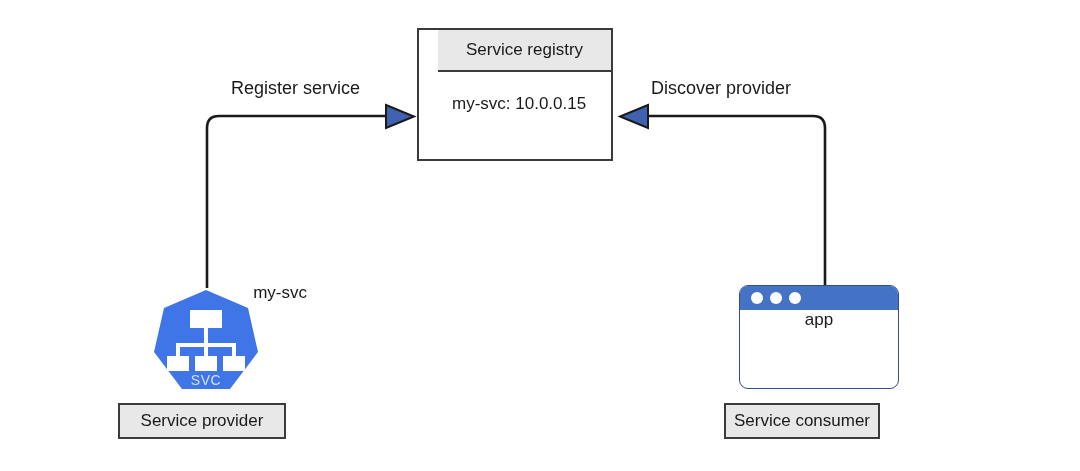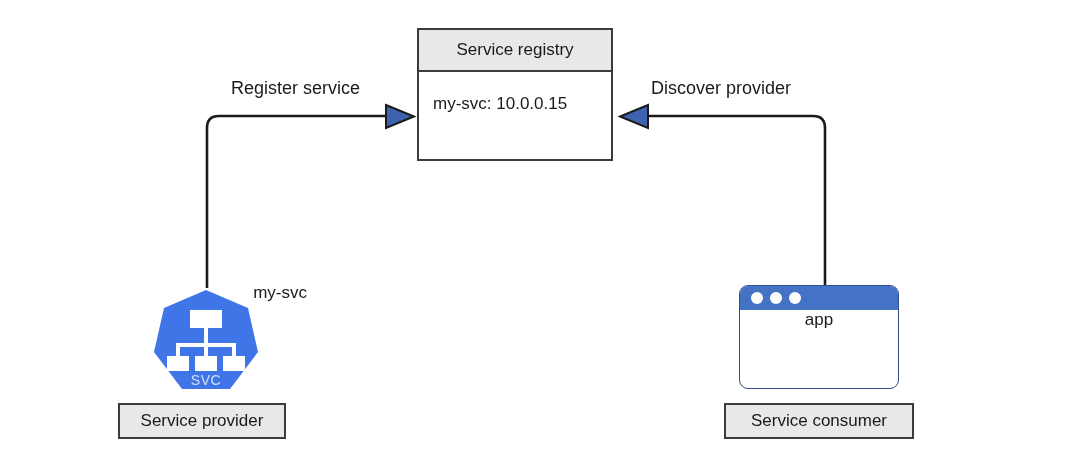"Service registry" .registry { padding-left: none -> 19px }
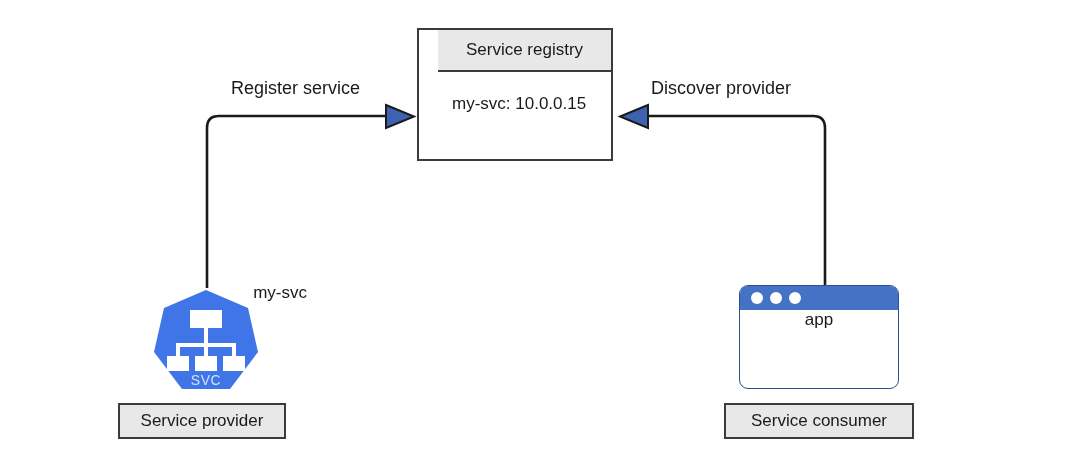"Service consumer" #role-consumer { width: 190px -> 156px }
